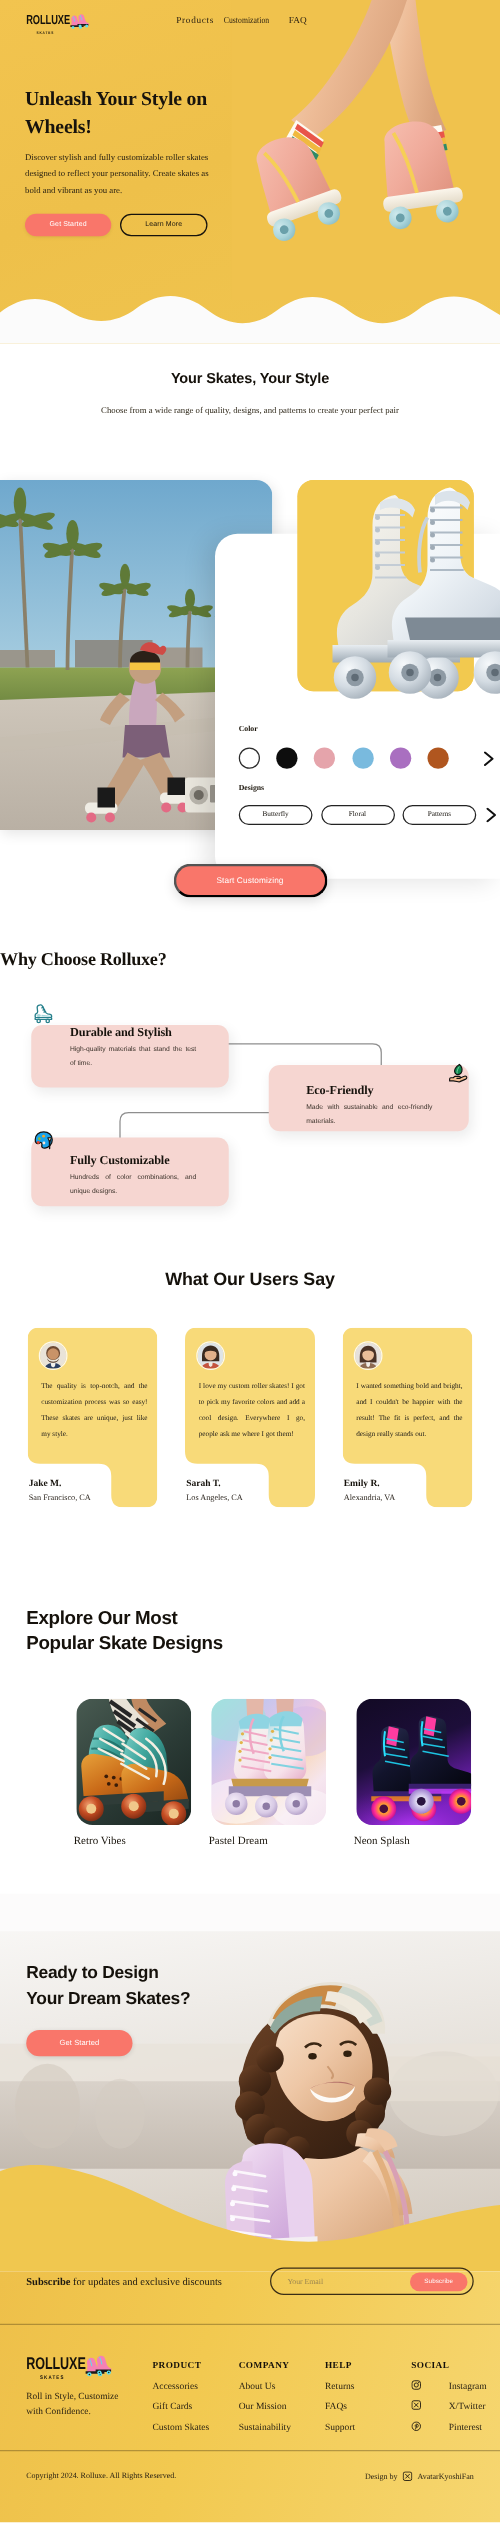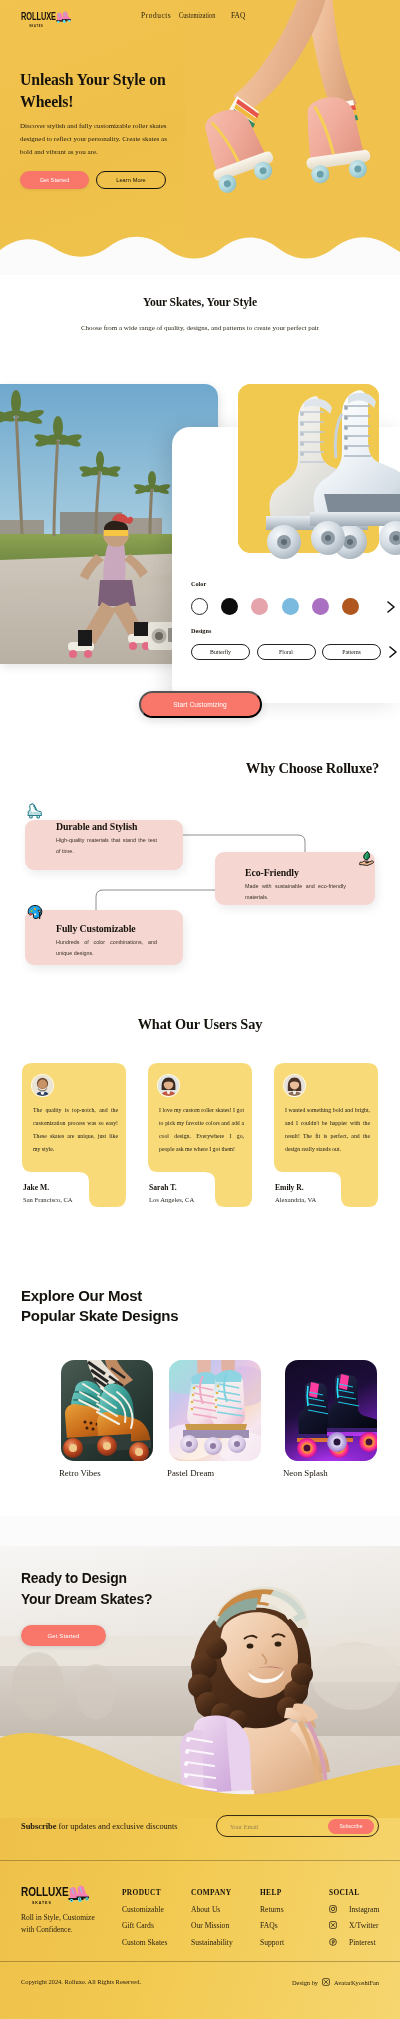"Your Skates, Your Style" h2.sec-title { font-family: Liberation Serif, serif -> Liberation Sans, sans-serif }
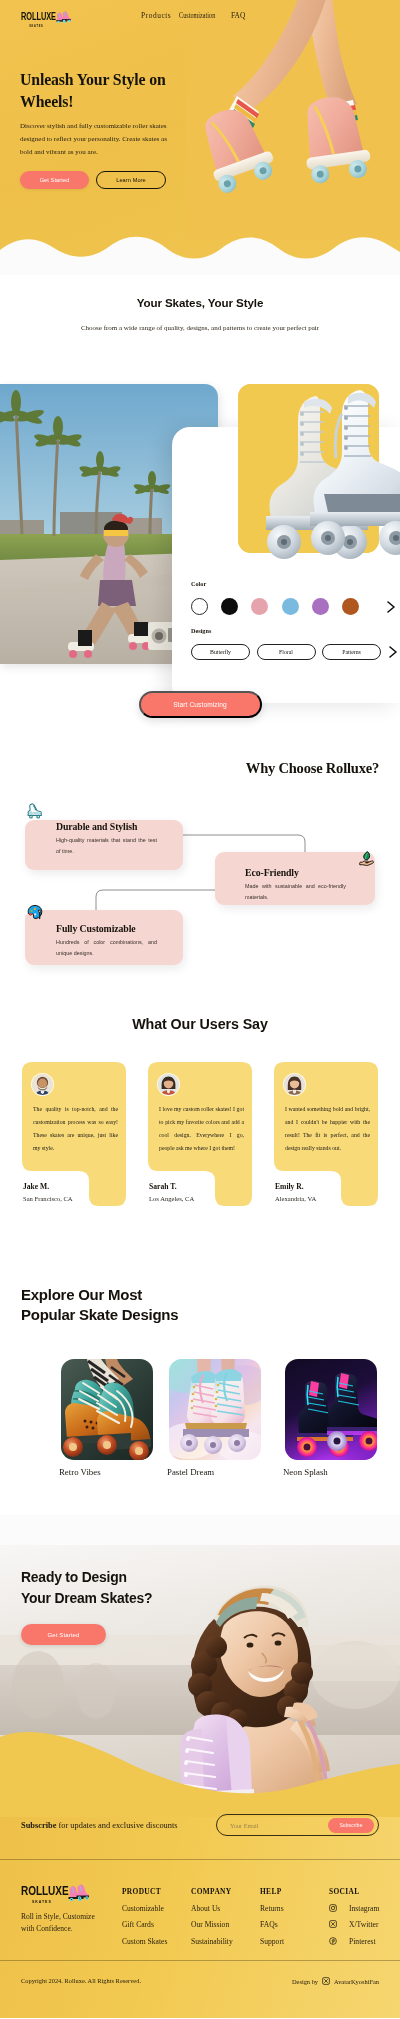"Why Choose Rolluxe?" h2.why-title { text-align: right -> left }
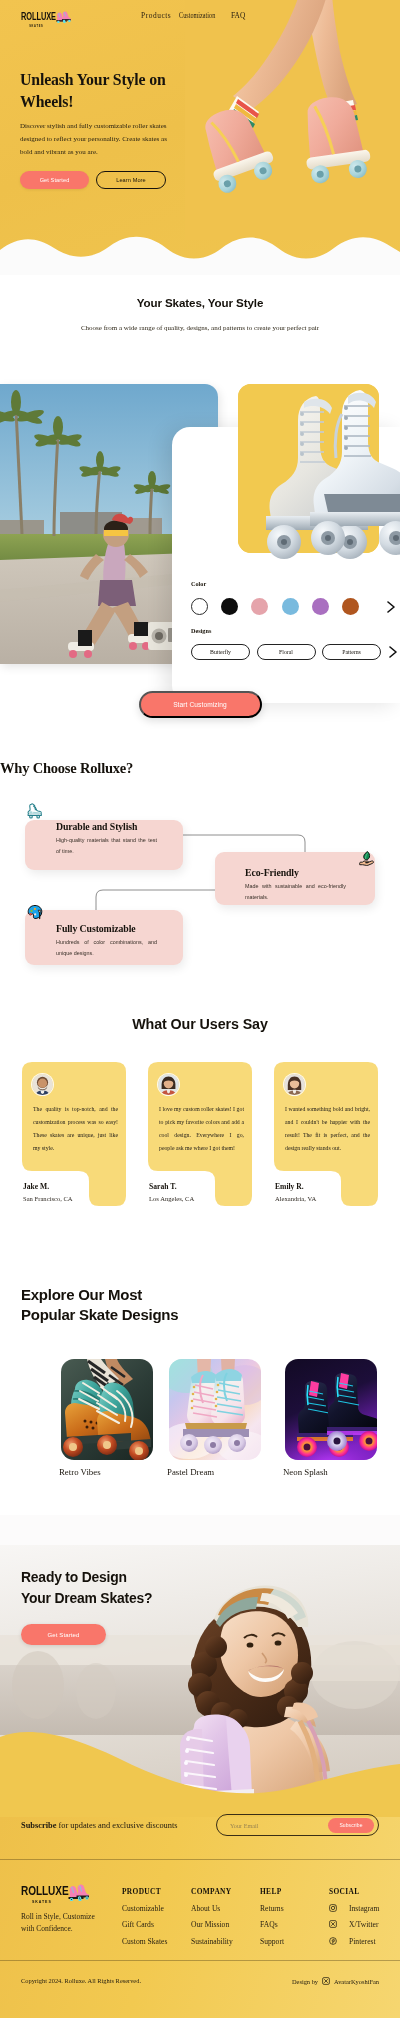"Customizable" a.flink { text: Customizable -> Accessories }
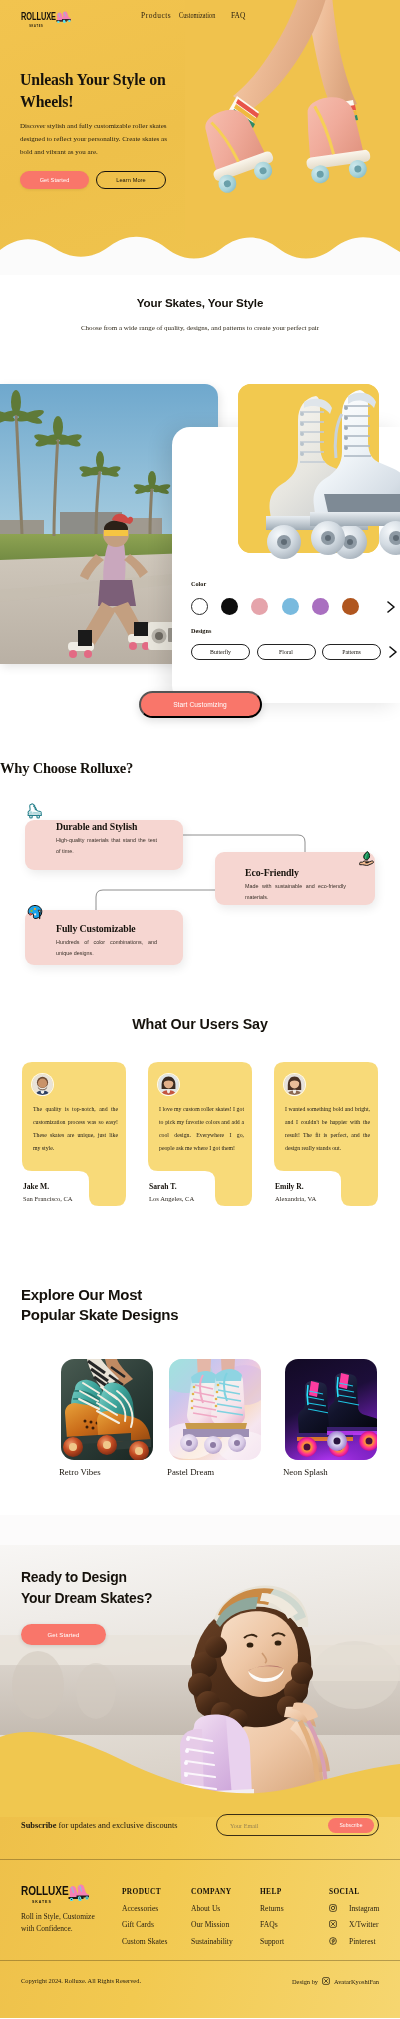"Instagram" .fsoc { gap: 12px -> 22px }
